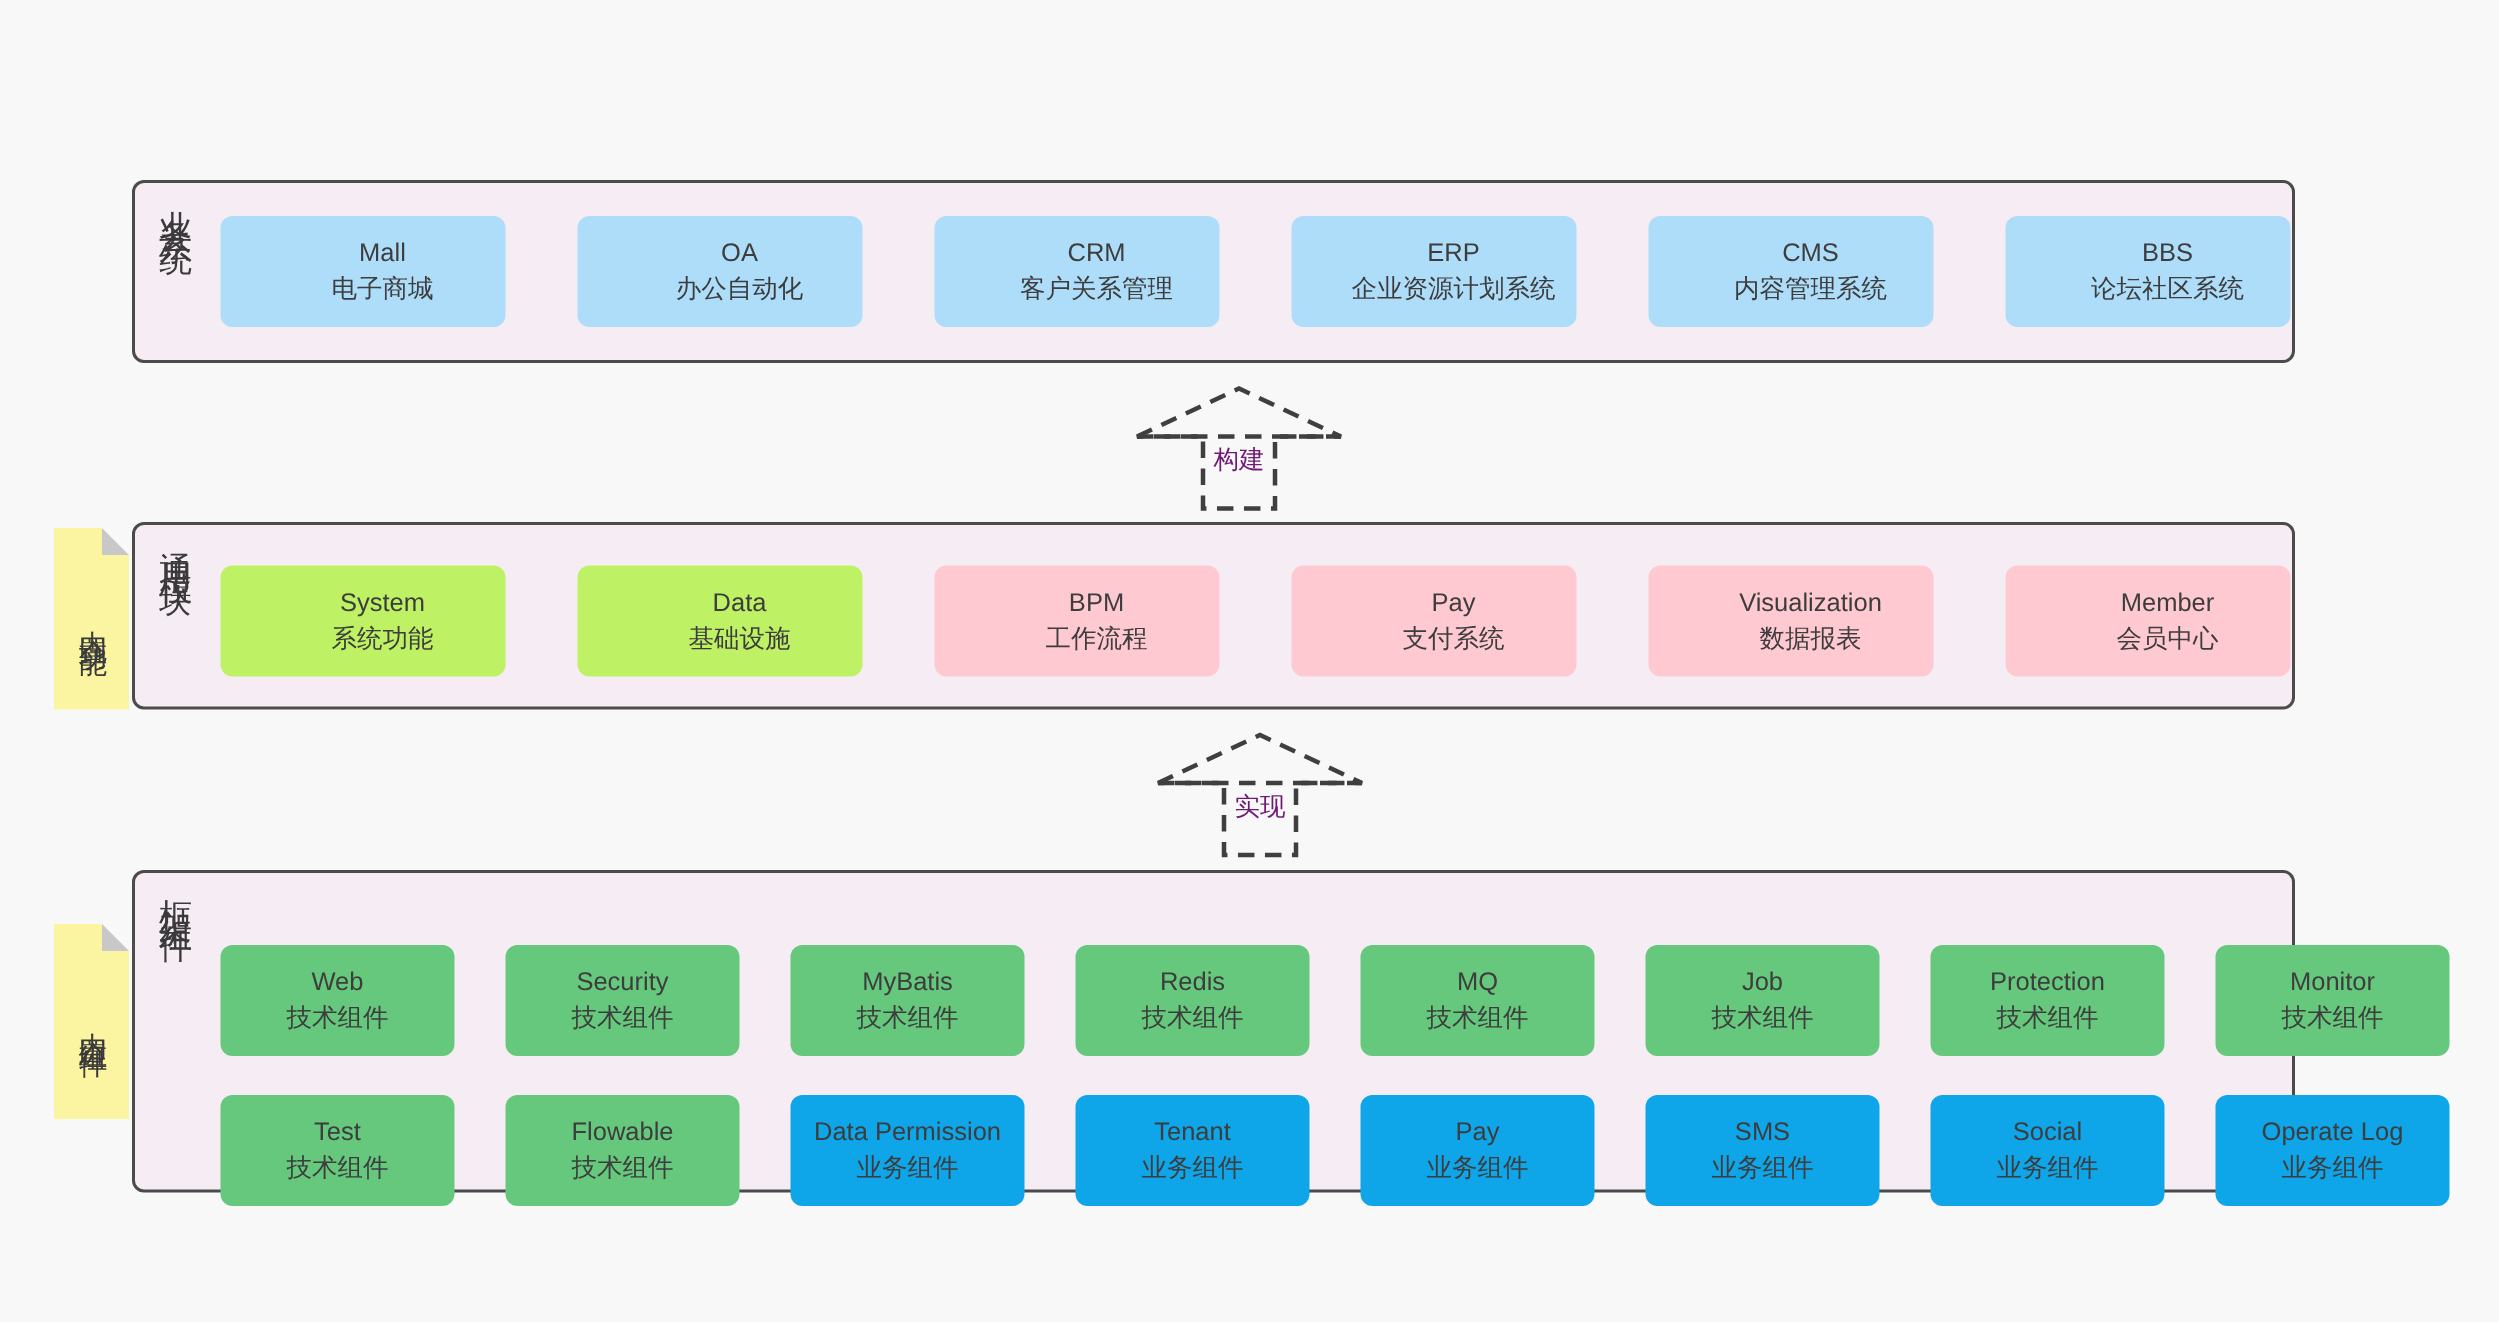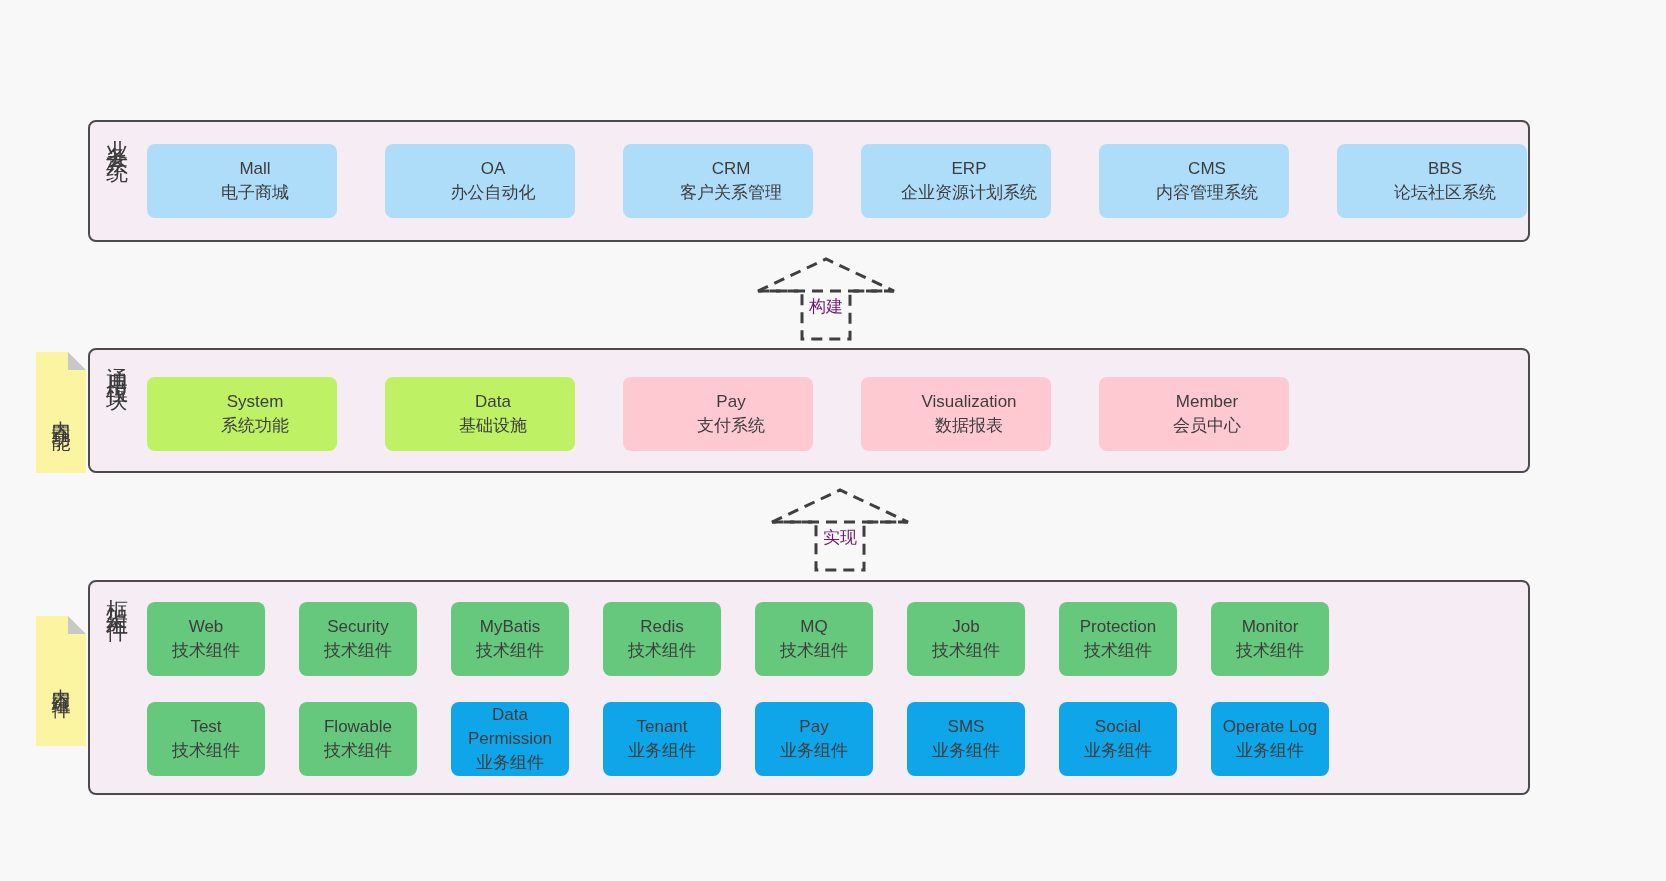"BPM" div.box { html: none -> <div> <div>BPM</div> <div>工作流程</div> </div> }
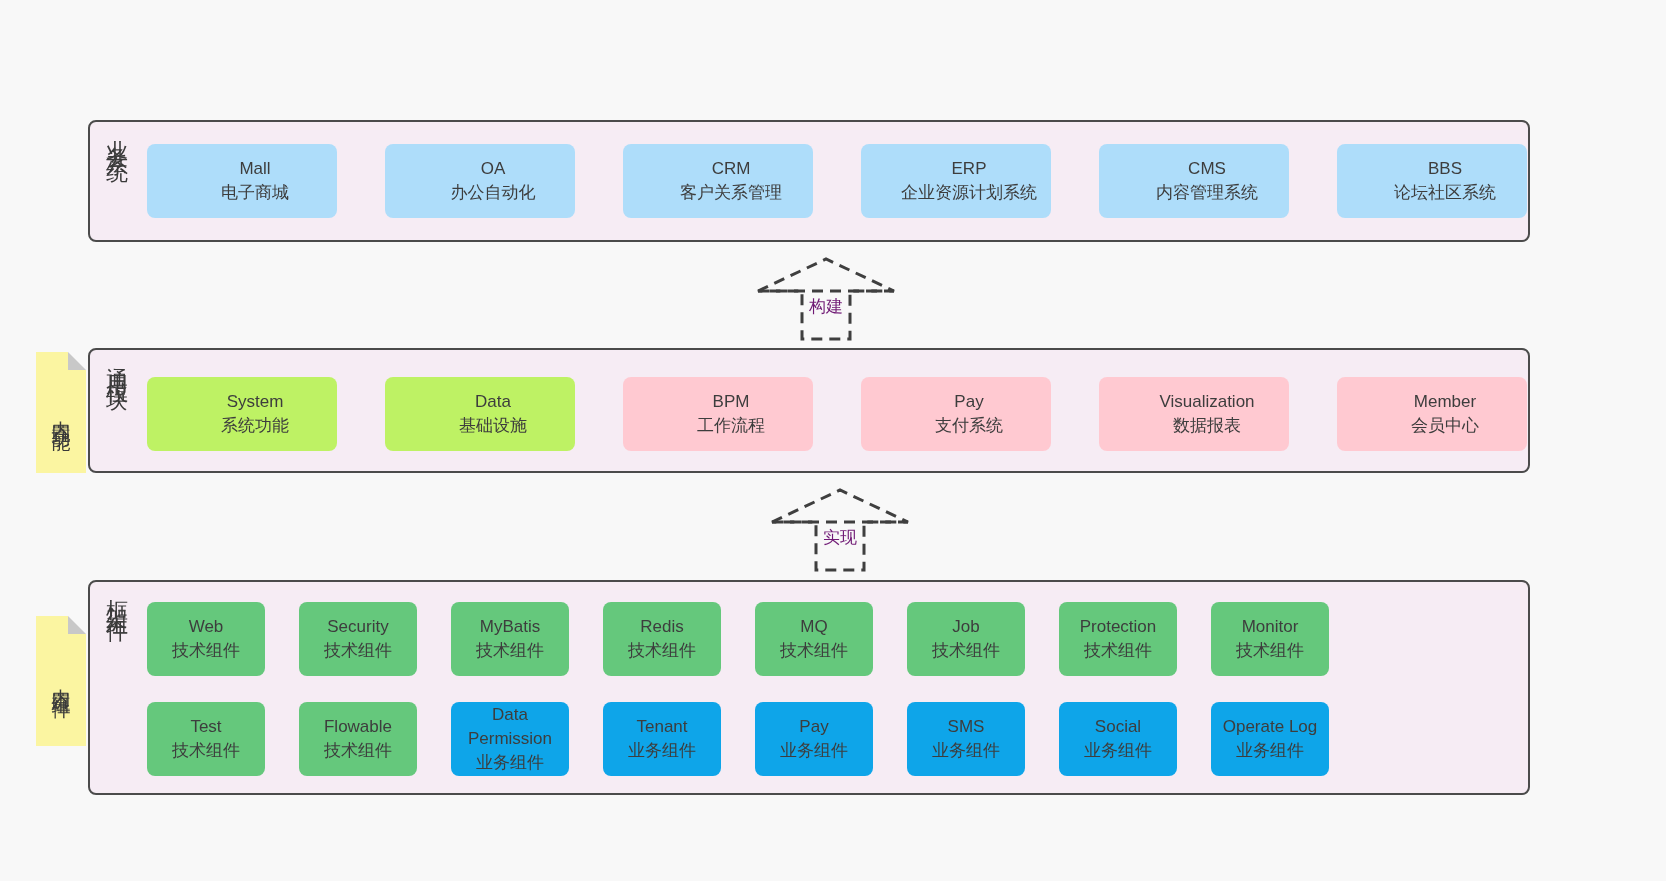"Web" .w140 { margin-top: none -> 28px; width: 118px -> 156px }
